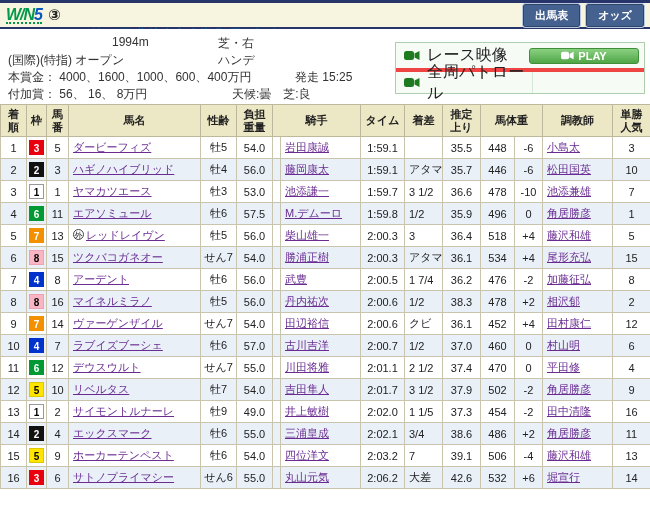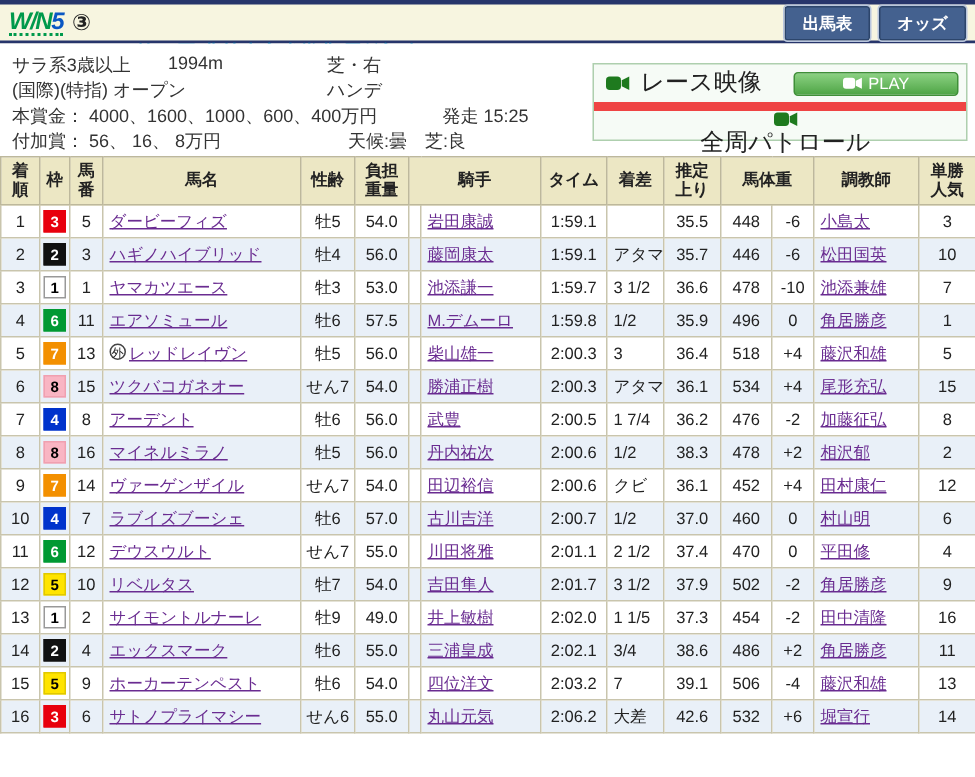"サラ系3歳以上" span.pos { html: <span>サラ系3歳以上</span> -> none }
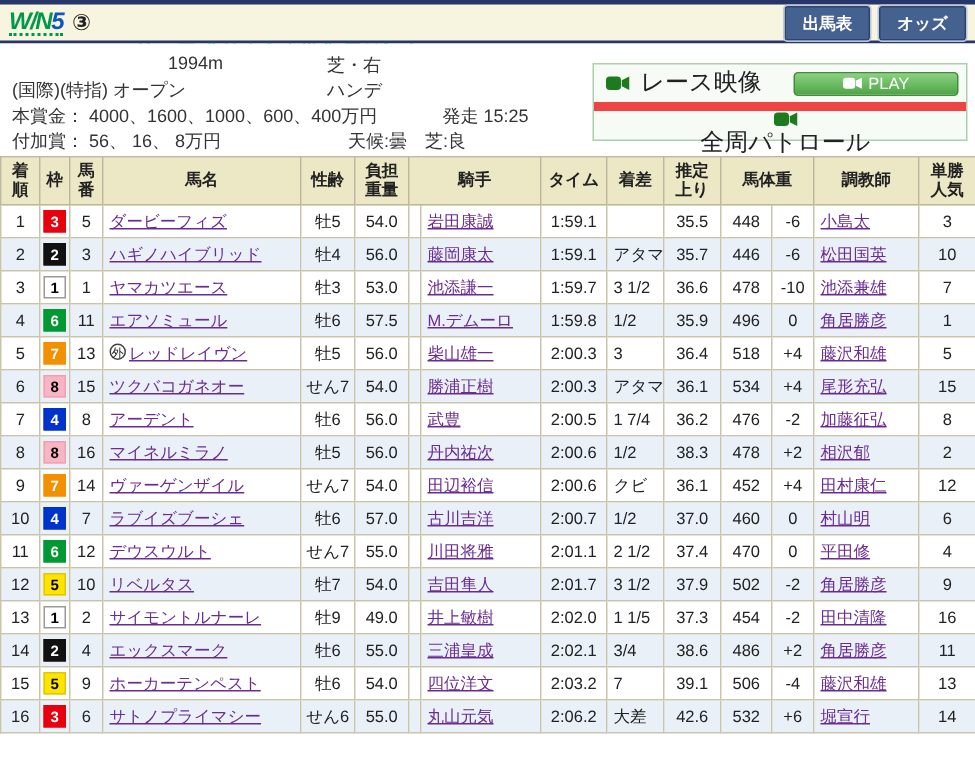"PLAY" .play-btn { font-weight: normal -> bold }
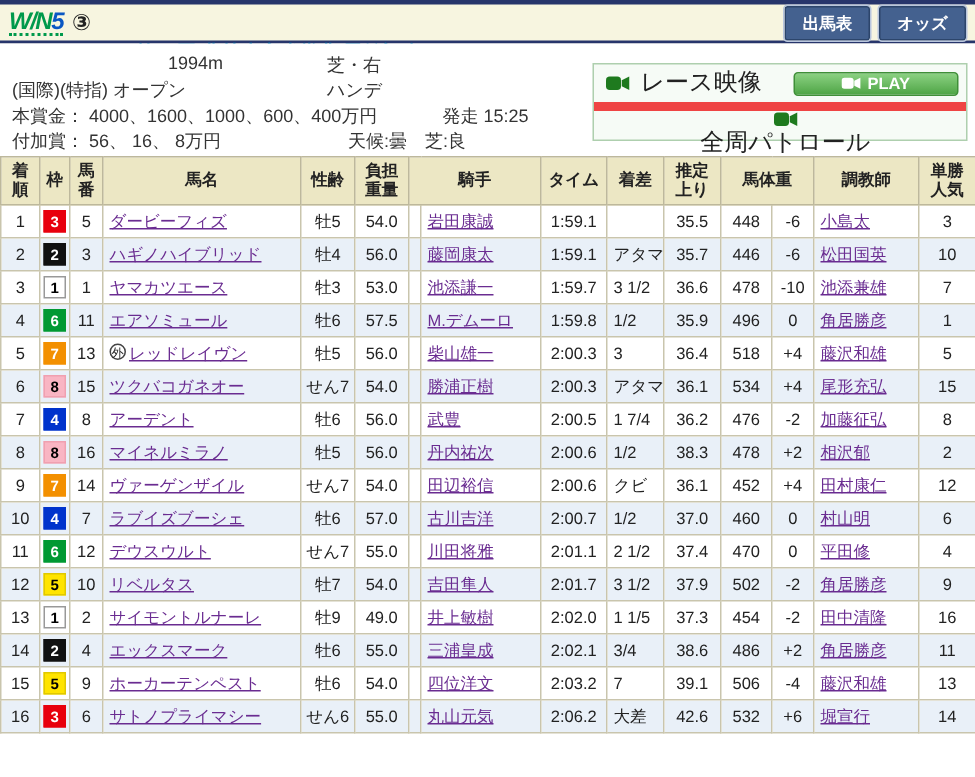"全周パトロール" .vrow + .vrow { border-top: 6px solid #ef4444 -> 4px solid #ef4444; flex-direction: column -> none }
